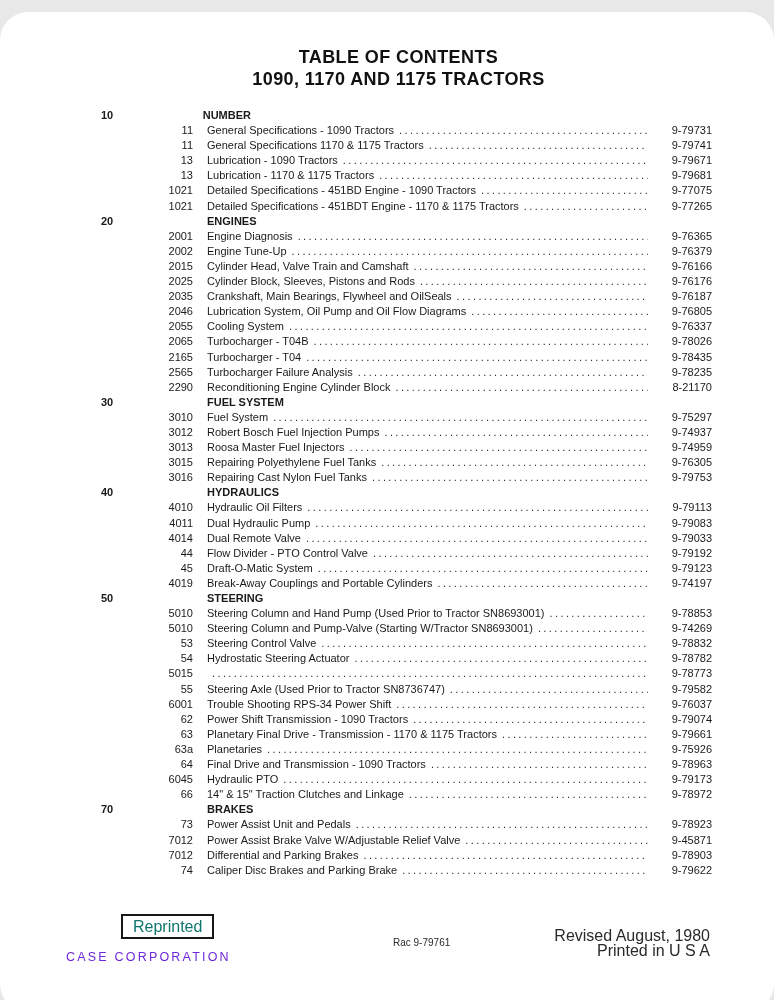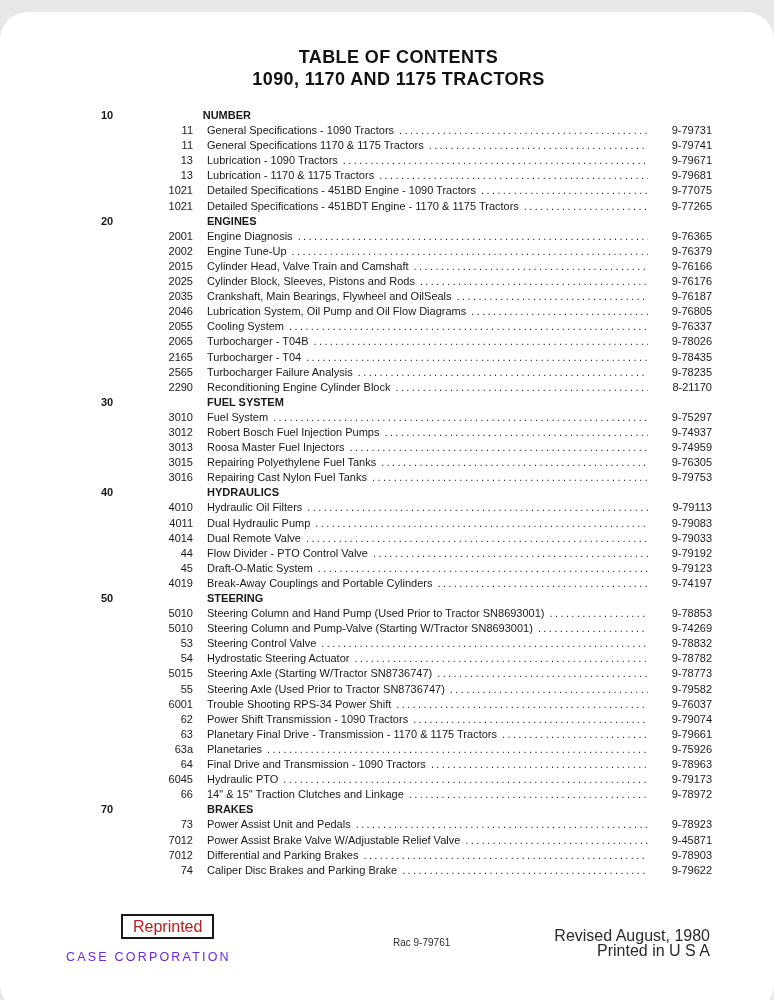"Steering Axle (Starting W/Tractor" span.desc-text { html: <span>Steering Axle (Starting W/Tractor SN8736747)</span> -> none }
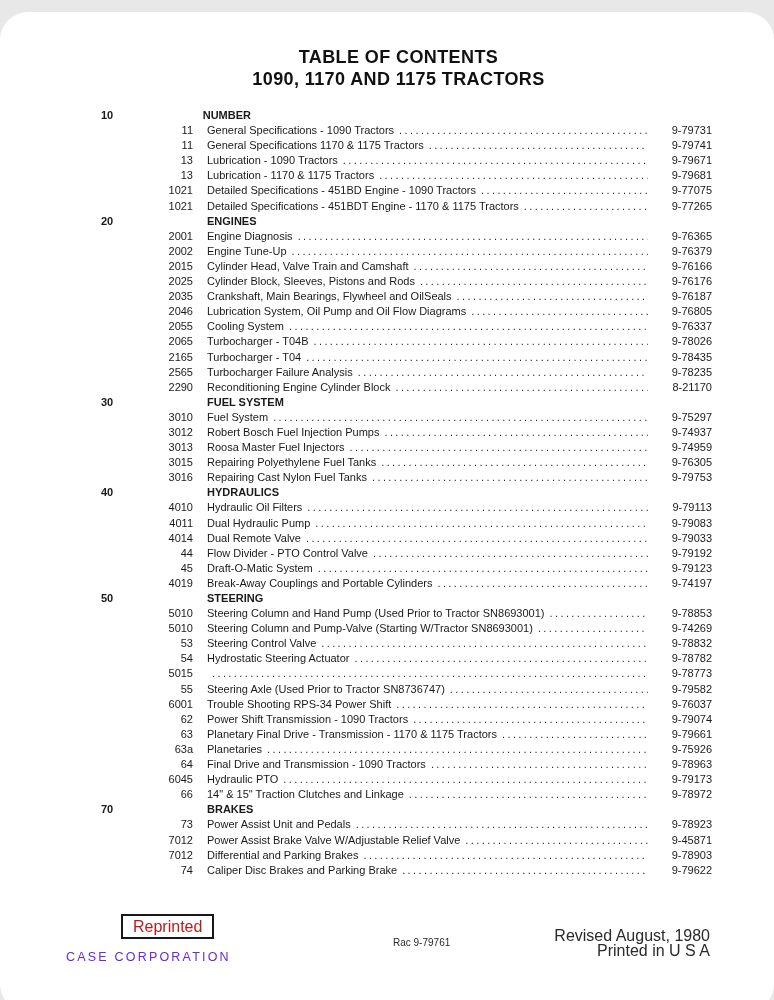"Reprinted" .stamp { color: #b91c1c -> #0f766e }
